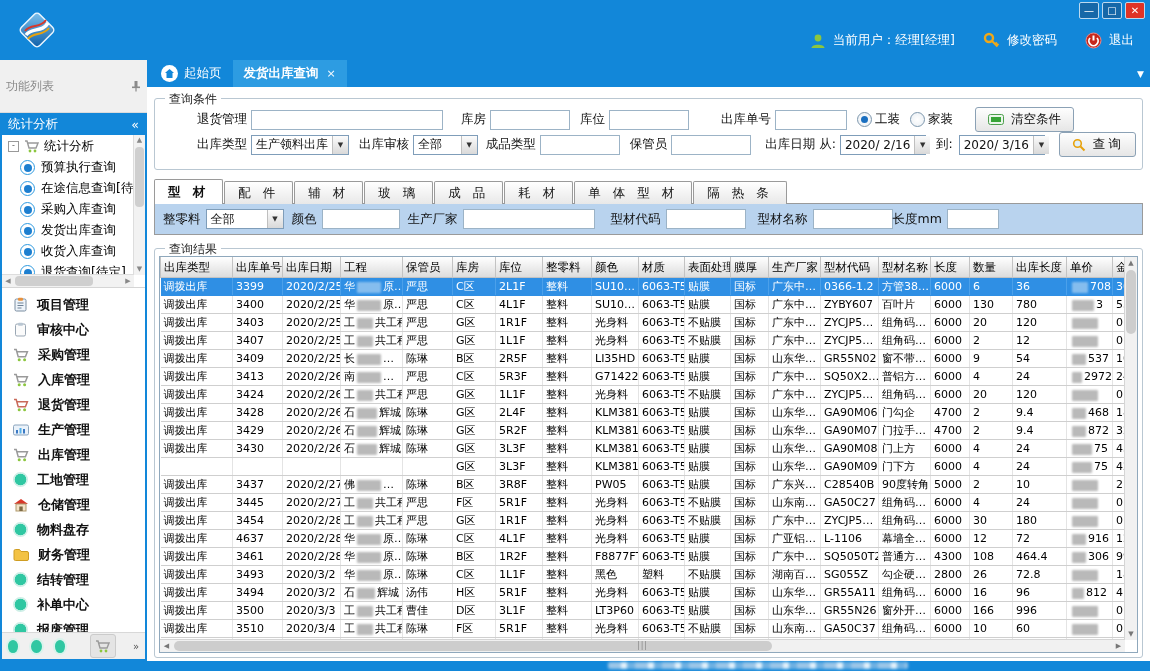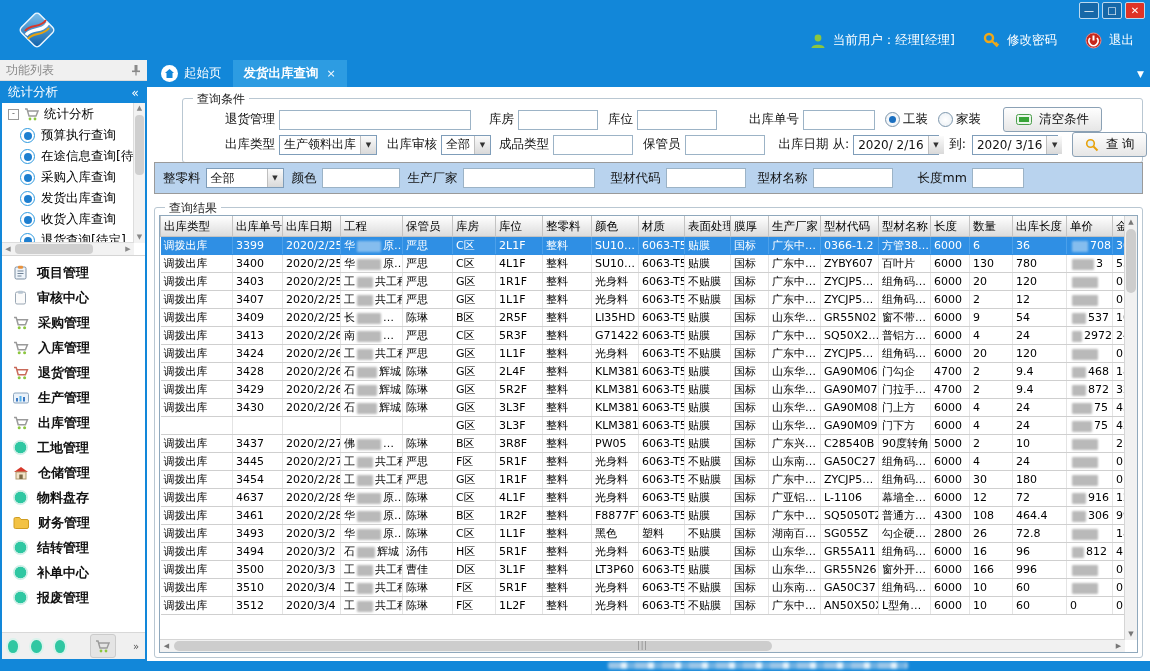"功能列表" .func-header { padding: 0 6px -> 16px 6px }
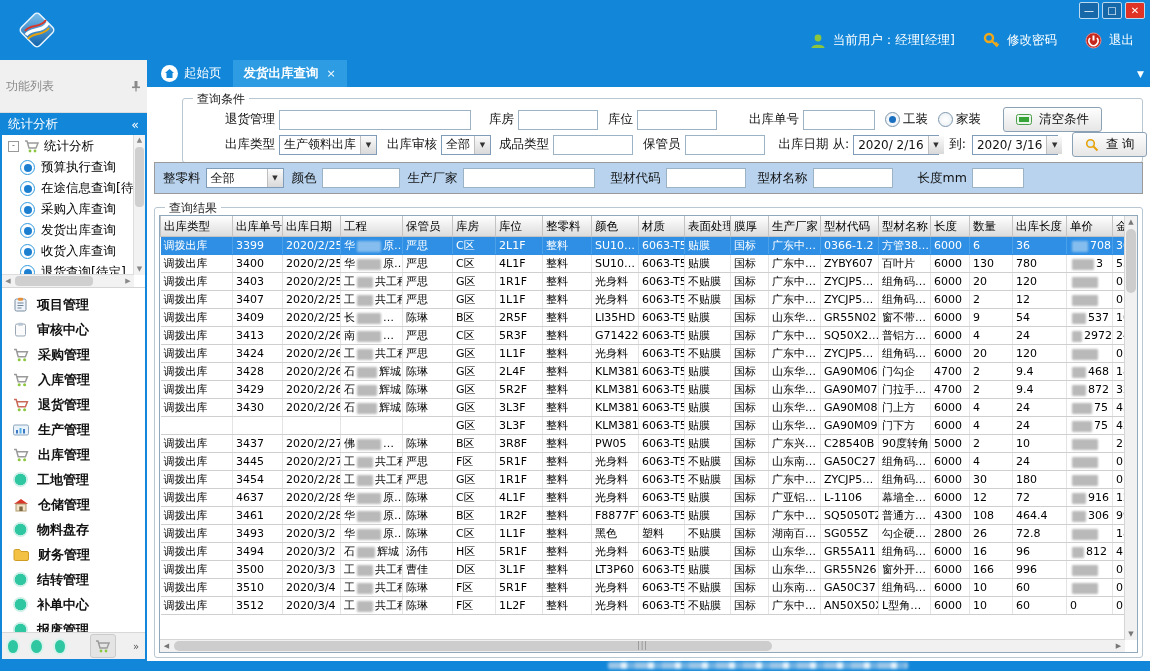"查询条件" .qbox { margin-left: 28px -> none; padding: 8px 6px 5px 6px -> 8px 6px 12px 6px }
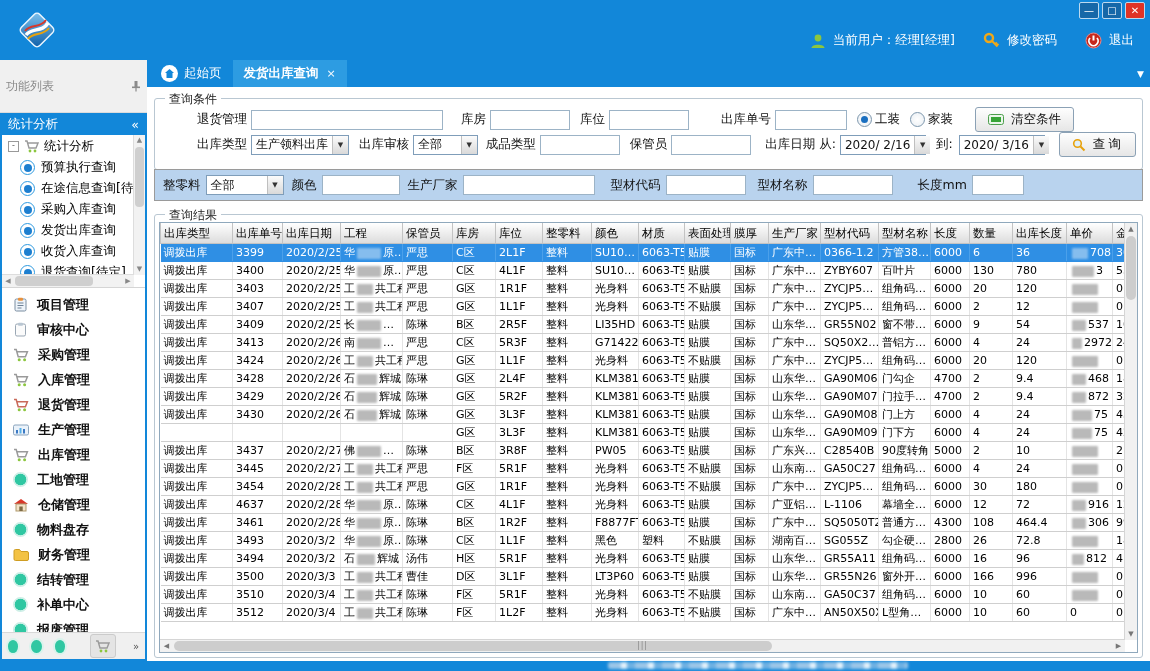"型 材" div.mtabs { html: none -> <div> <div>型 材</div> <div>配 件</div> <div>辅 材</div> <div>玻 璃</div> <div>成 品</div> <div>耗 材</div> <div>单 体 型 材</div> <div>隔 热 条</div> </div> }
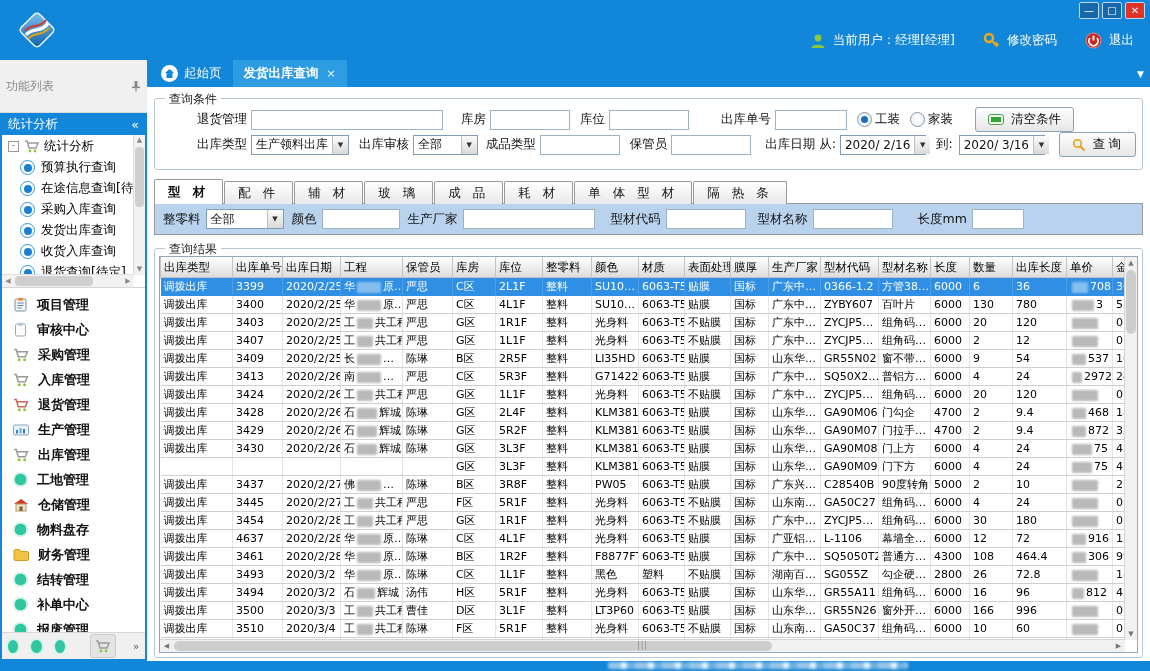"长度mm" label { margin-left: 25px -> 0 }
